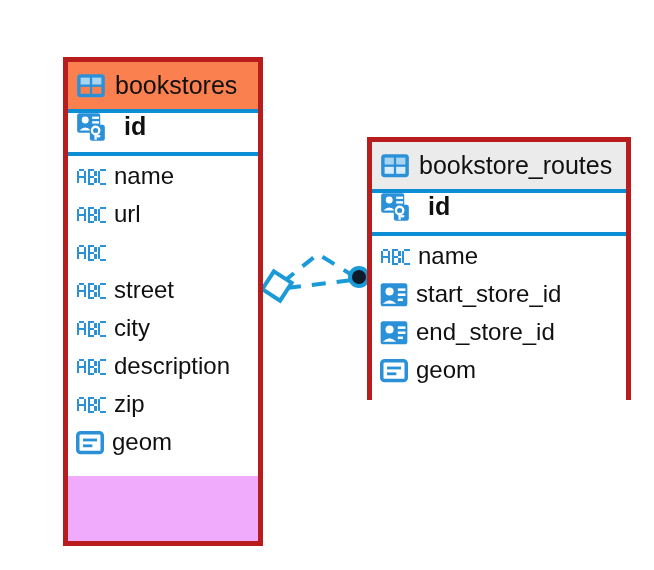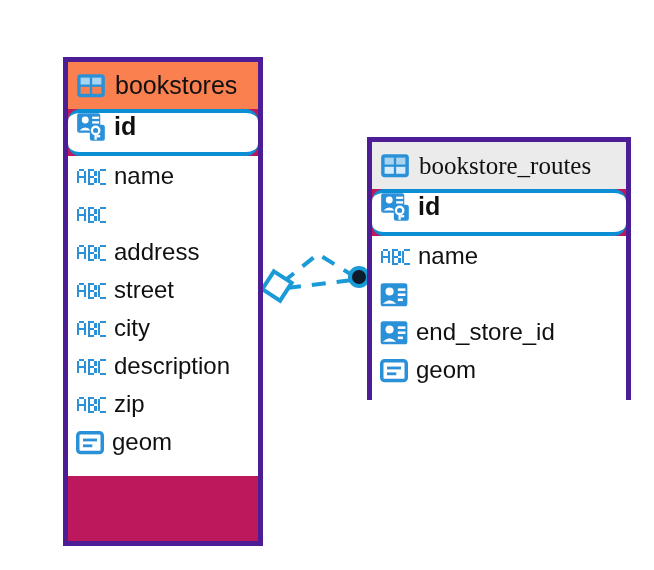"bookstores" .entity { background: #be185d -> #f0abfc; border: 5px solid #4c1d95 -> 5px solid #b91c1c }
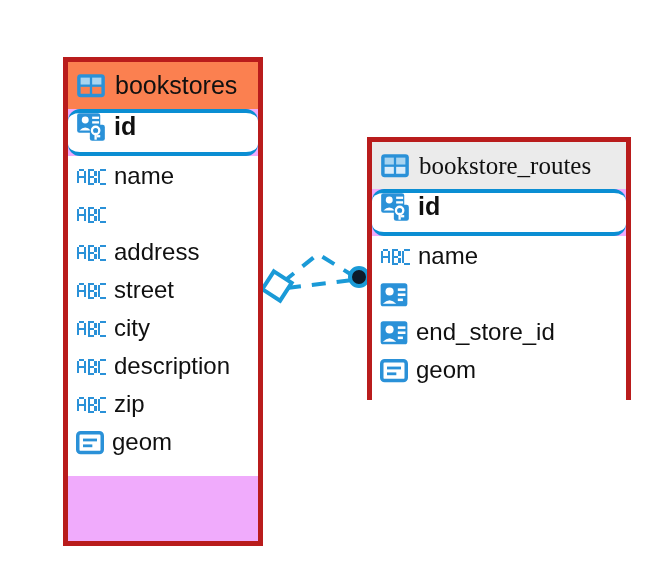"id" .pk-section { border-radius: 12px -> none; gap: 8px -> 18px }
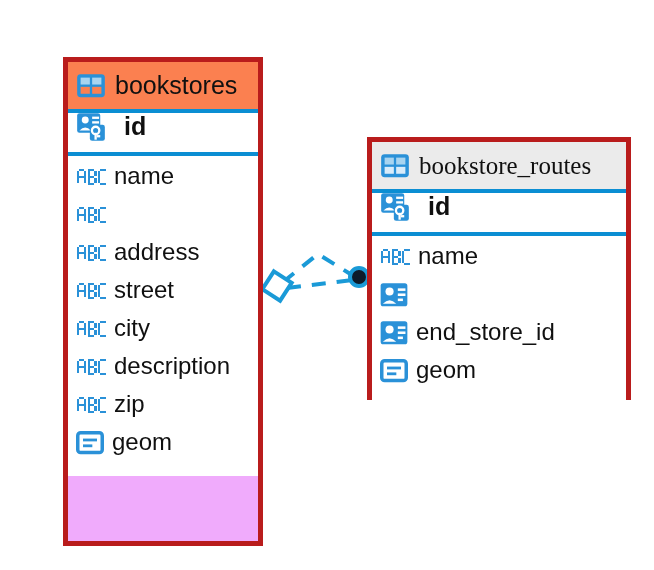"bookstore_routes" .entity-header.neutral { font-family: Liberation Serif, serif -> none }
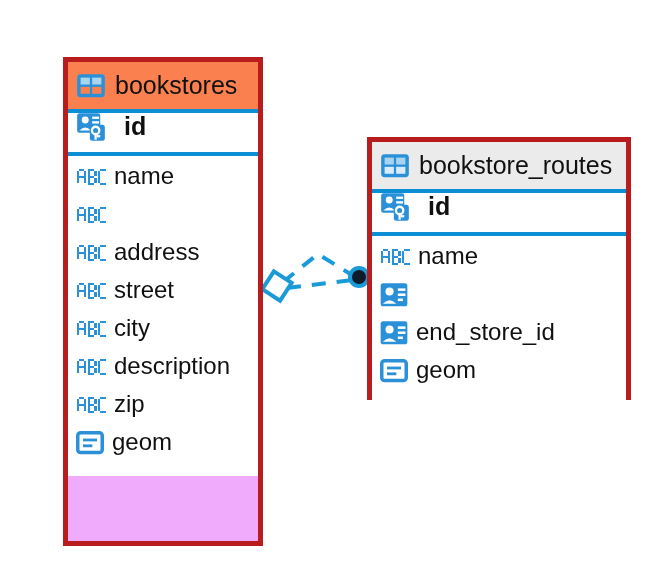"url" div.field-row { html: none -> <div> <span> <svg> <g> <rect></rect> <rect></rect> <rect></rect> <rect></rect> <rect></rect> <rect></rect> <rect></rect> <rect></rect> <rect></rect> <rect></rect> <rect></rect> <rect></rect> <rect></rect> </g> </svg> </span> <span>url</span> </div> }
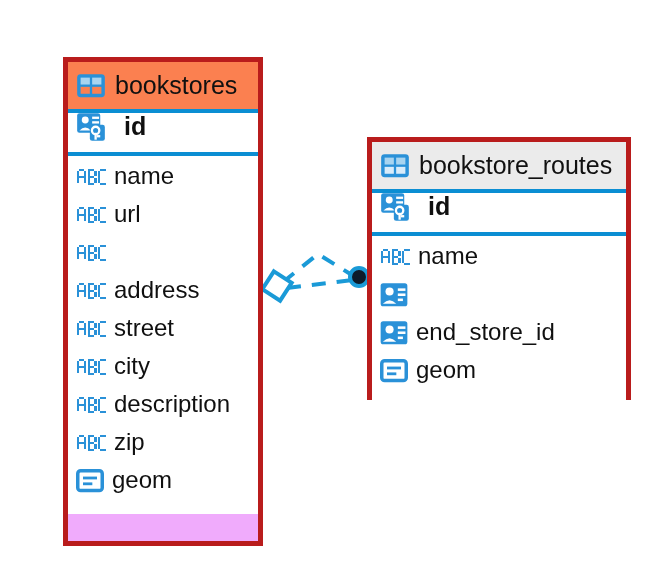"address" div.field-row { html: <div> <span> <svg> <g> <rect></rect> <rect></rect> <rect></rect> <rect></rect> <rect></rect> <rect></rect> <rect></rect> <rect></rect> <rect></rect> <rect></rect> <rect></rect> <rect></rect> <rect></rect> </g> </svg> </span> <span>address</span> </div> -> none }
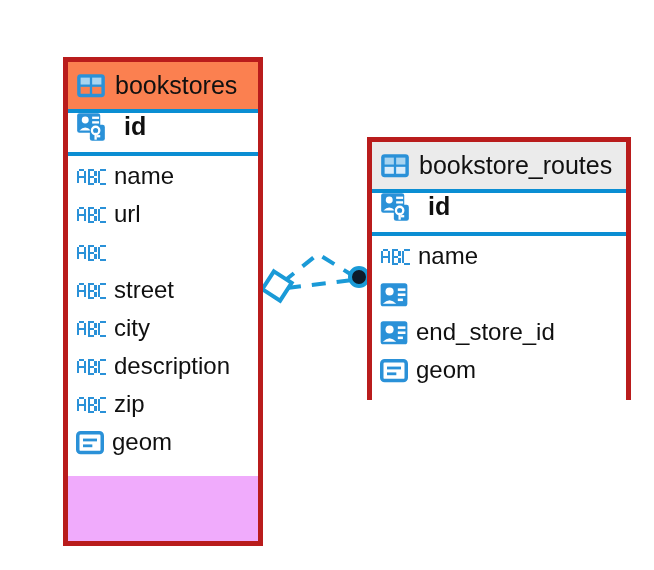"start_store_id" span.field-label { html: none -> <span>start_store_id</span> }
